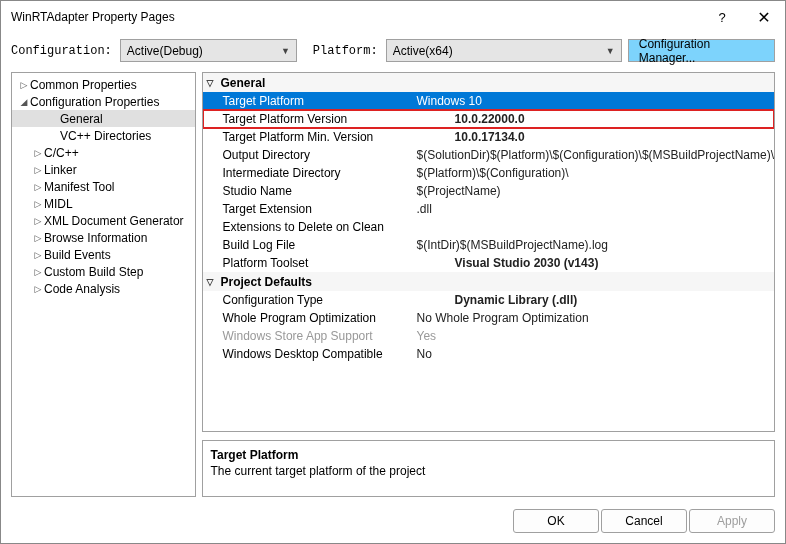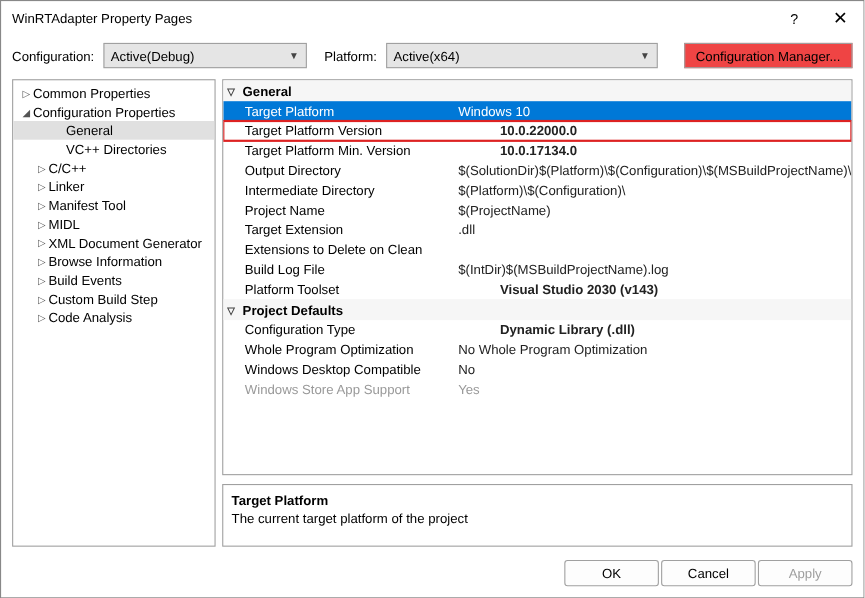"Configuration:" .toolbar label { font-family: none -> Liberation Mono, monospace }
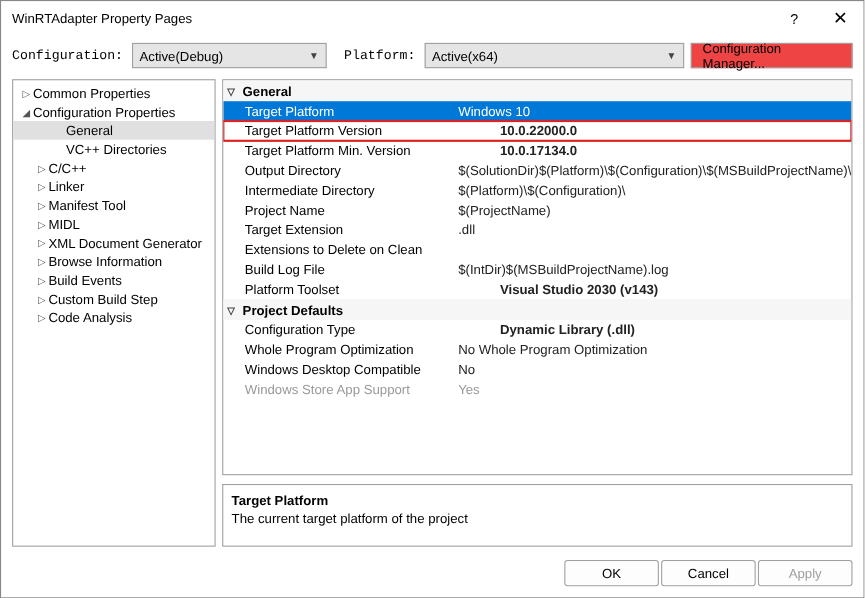"Configuration Manager..." .cfg-mgr { background: #ef4444 -> #7dd3fc }
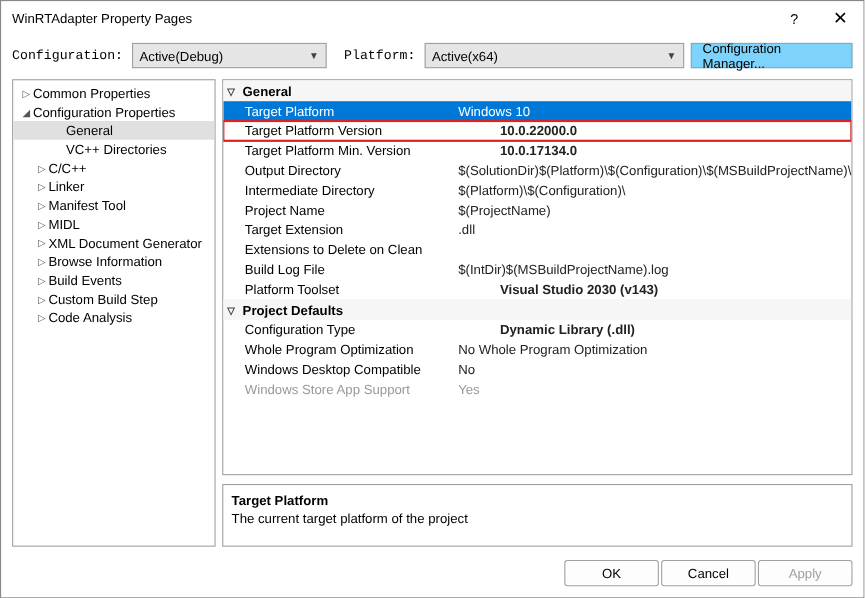"Project Name" div.label { text: Project -> Studio }
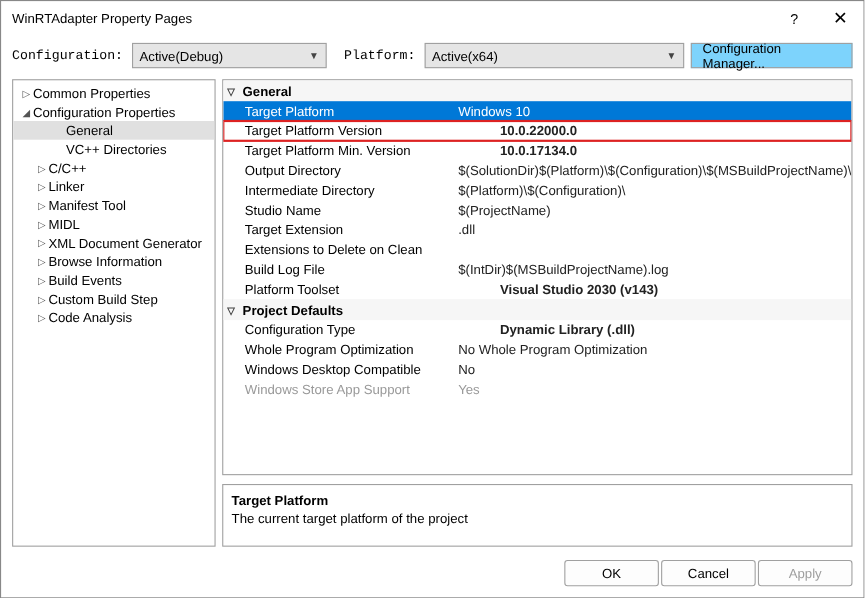"Windows Desktop Compatible" div.row { order: before "Windows Store App Support" -> after "Windows Store App Support" }
